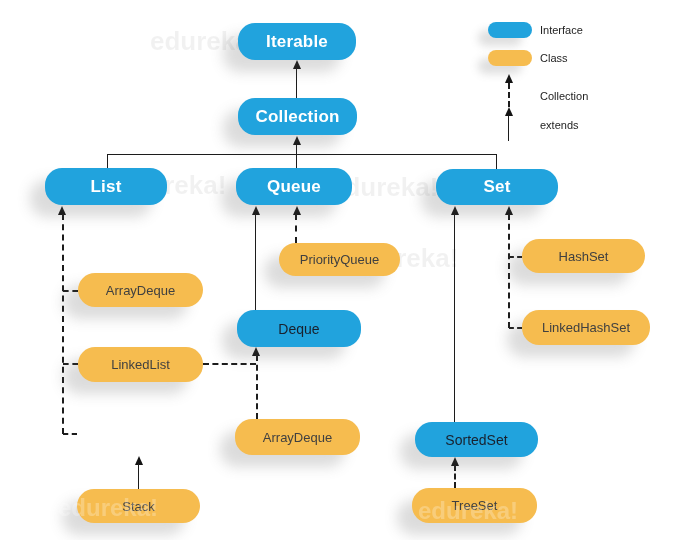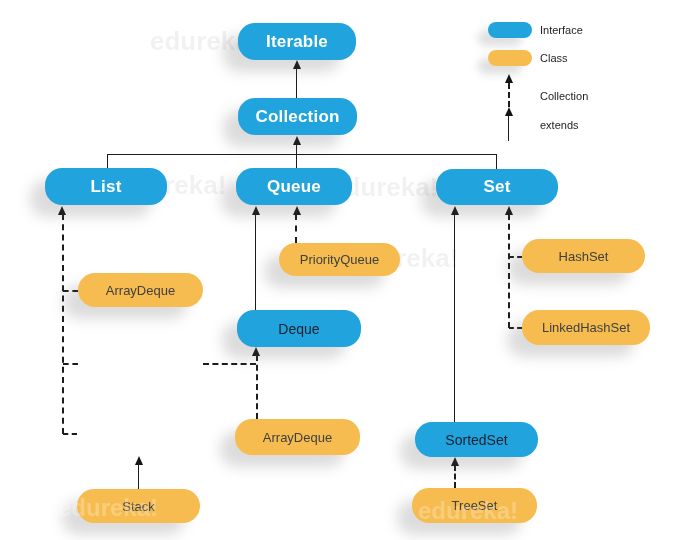"LinkedList" div.node { html: none -> <div> <span>LinkedList</span> </div> }
